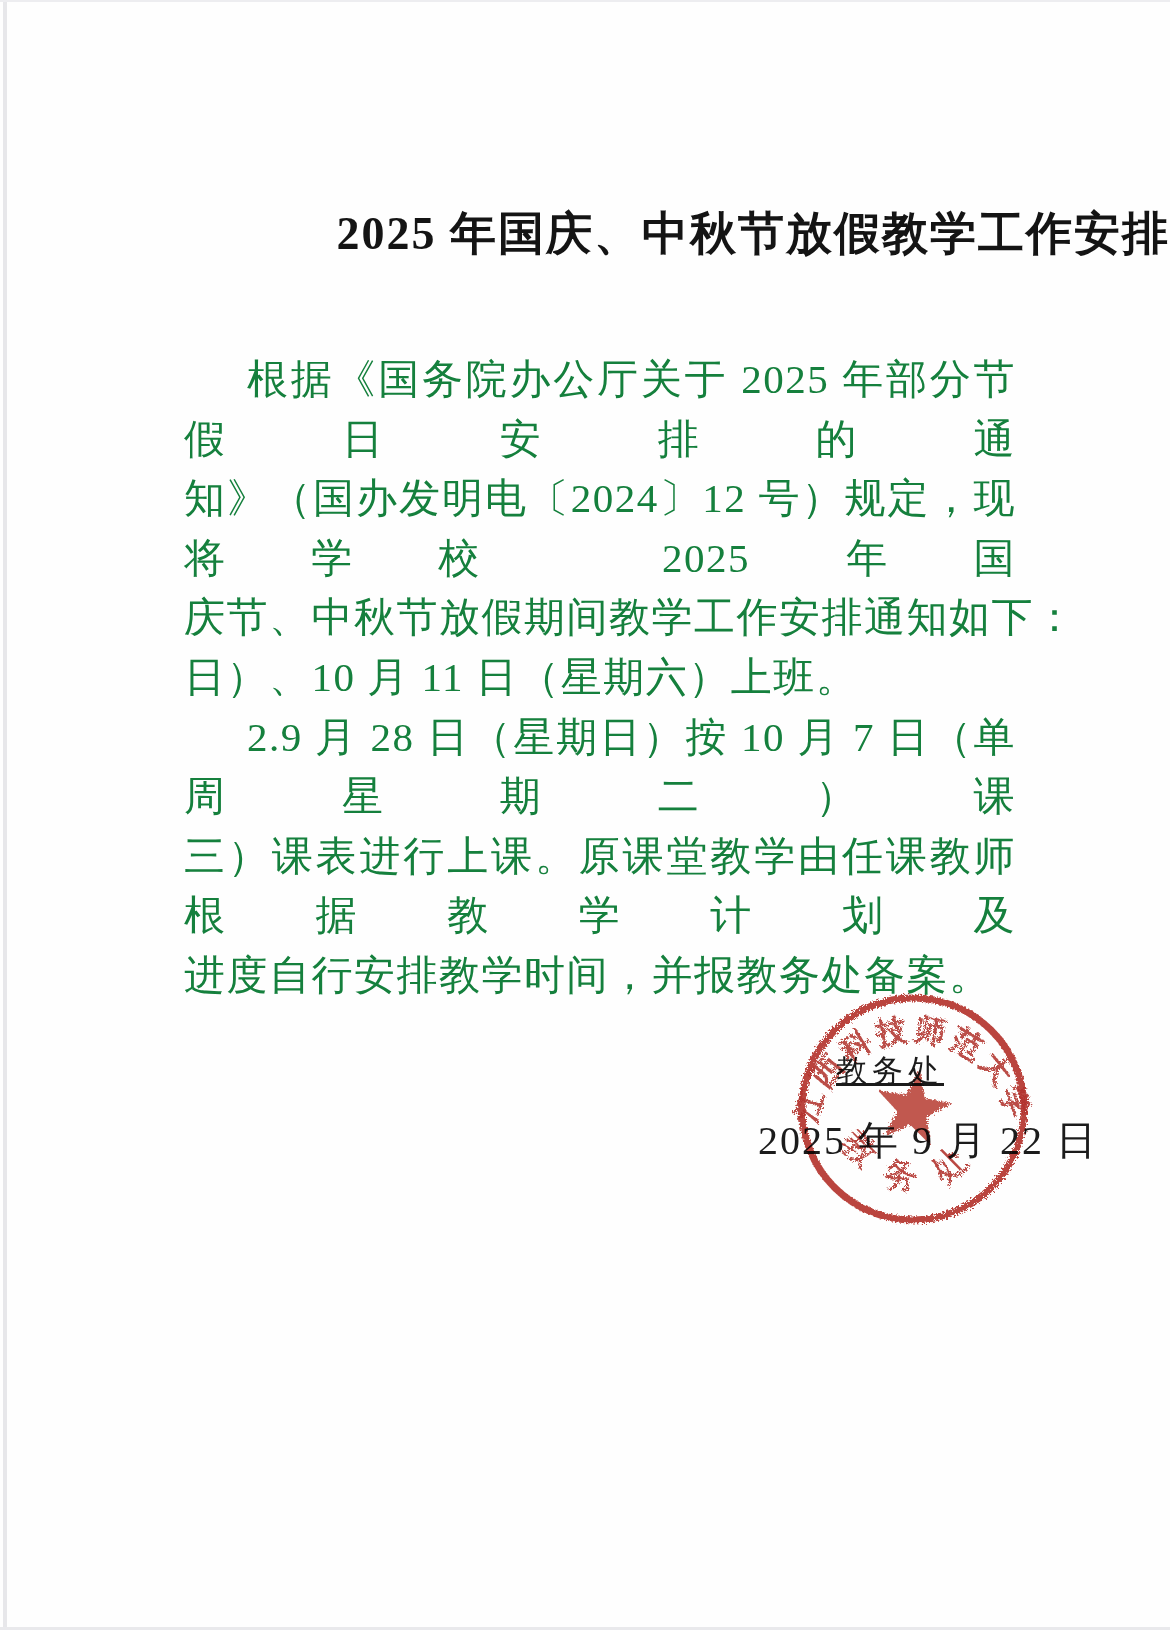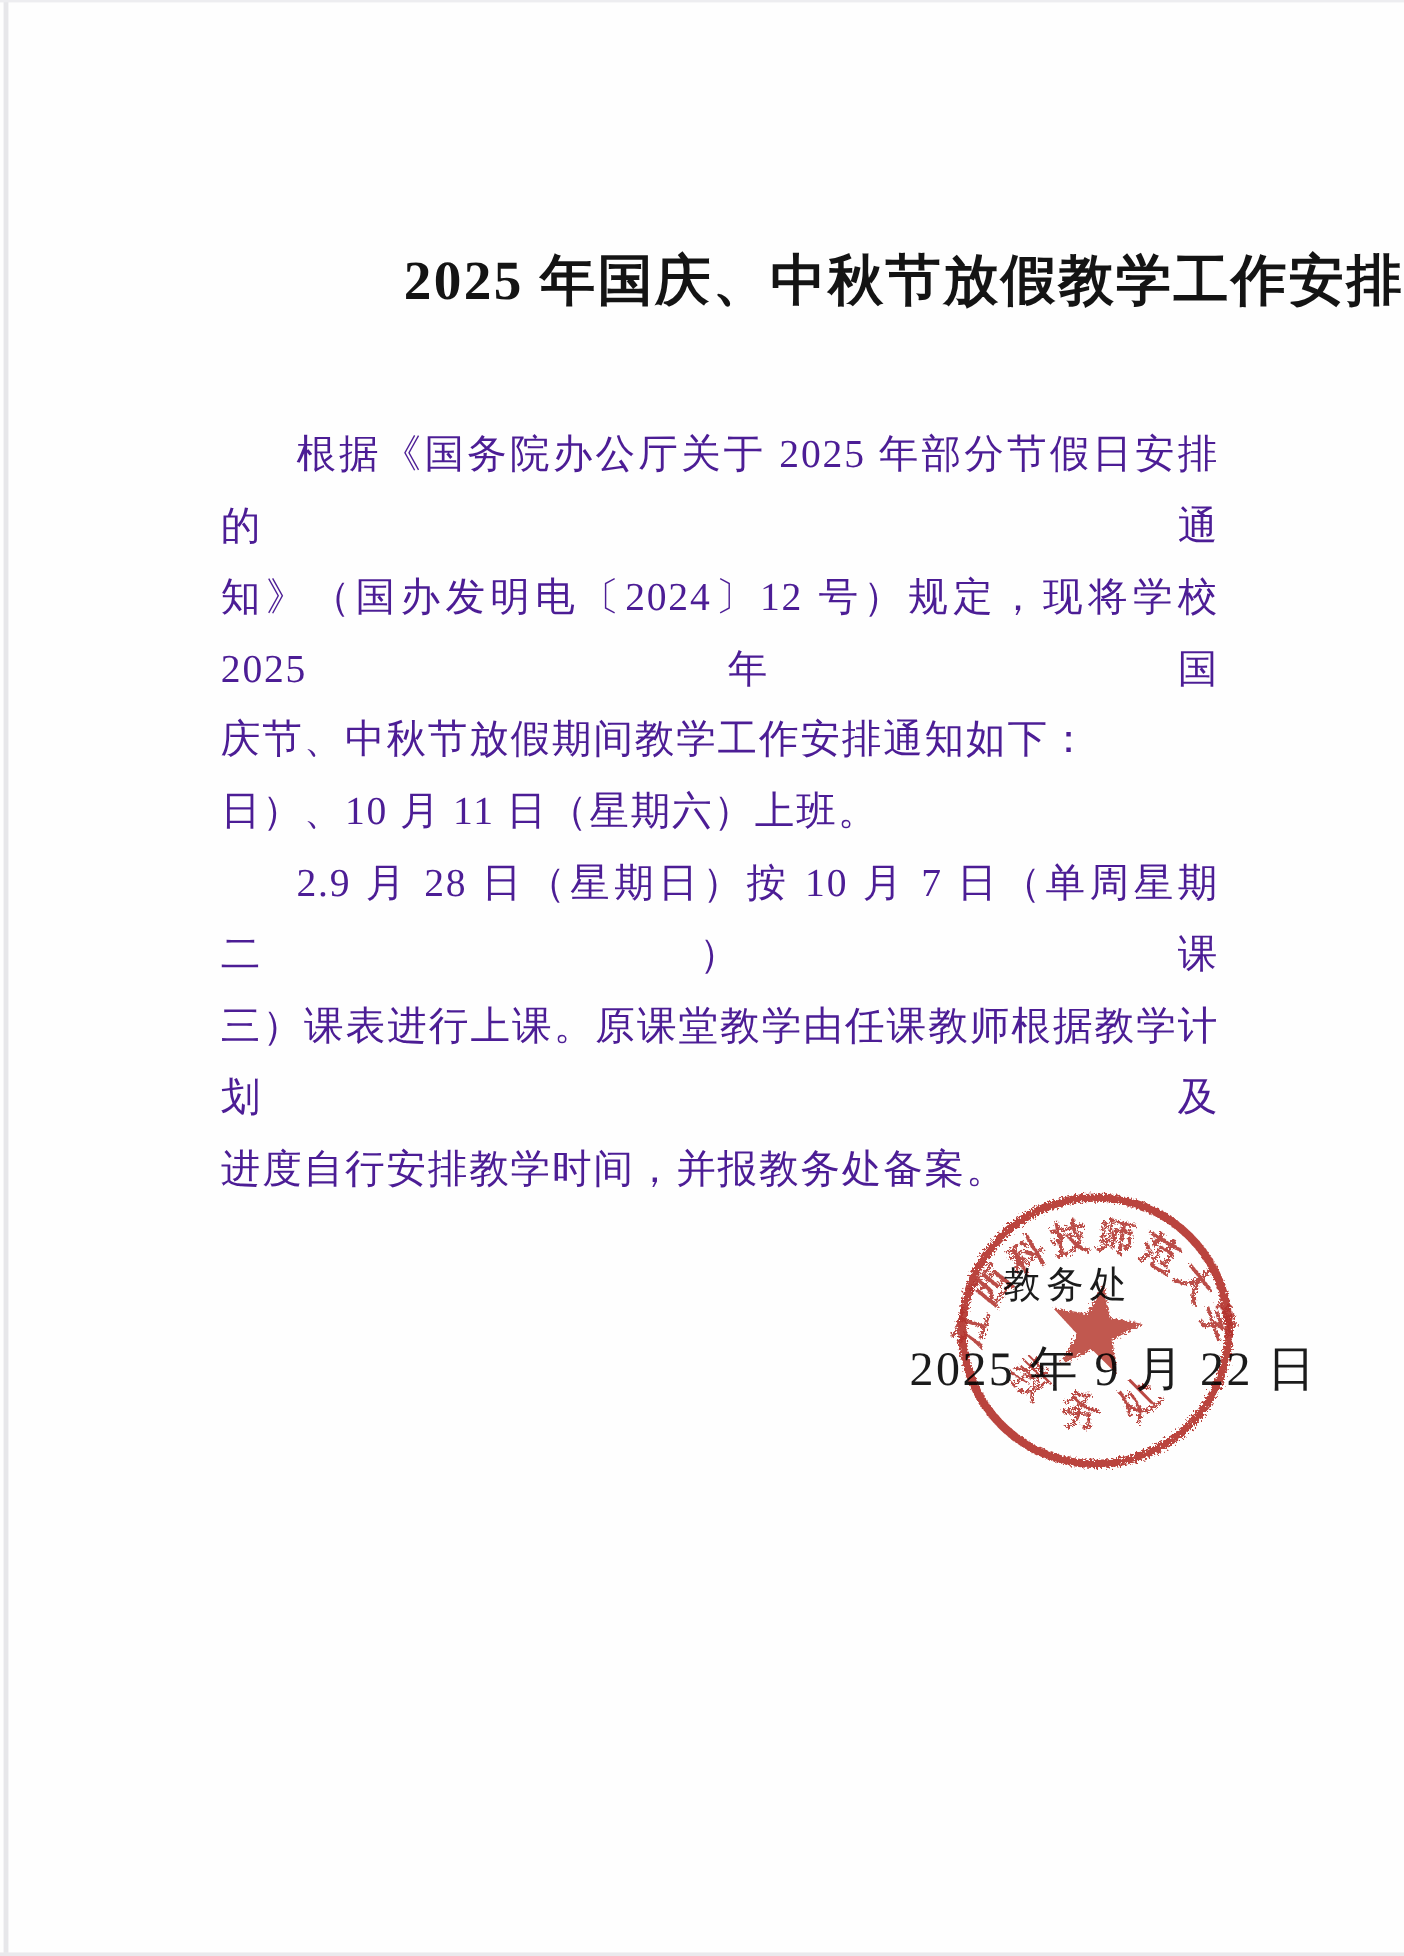"根据《国务院办公厅关于 2025 年部分节假日安排的通" .body-text { color: #4c1d95 -> #15803d; font-size: 33px -> 41px }
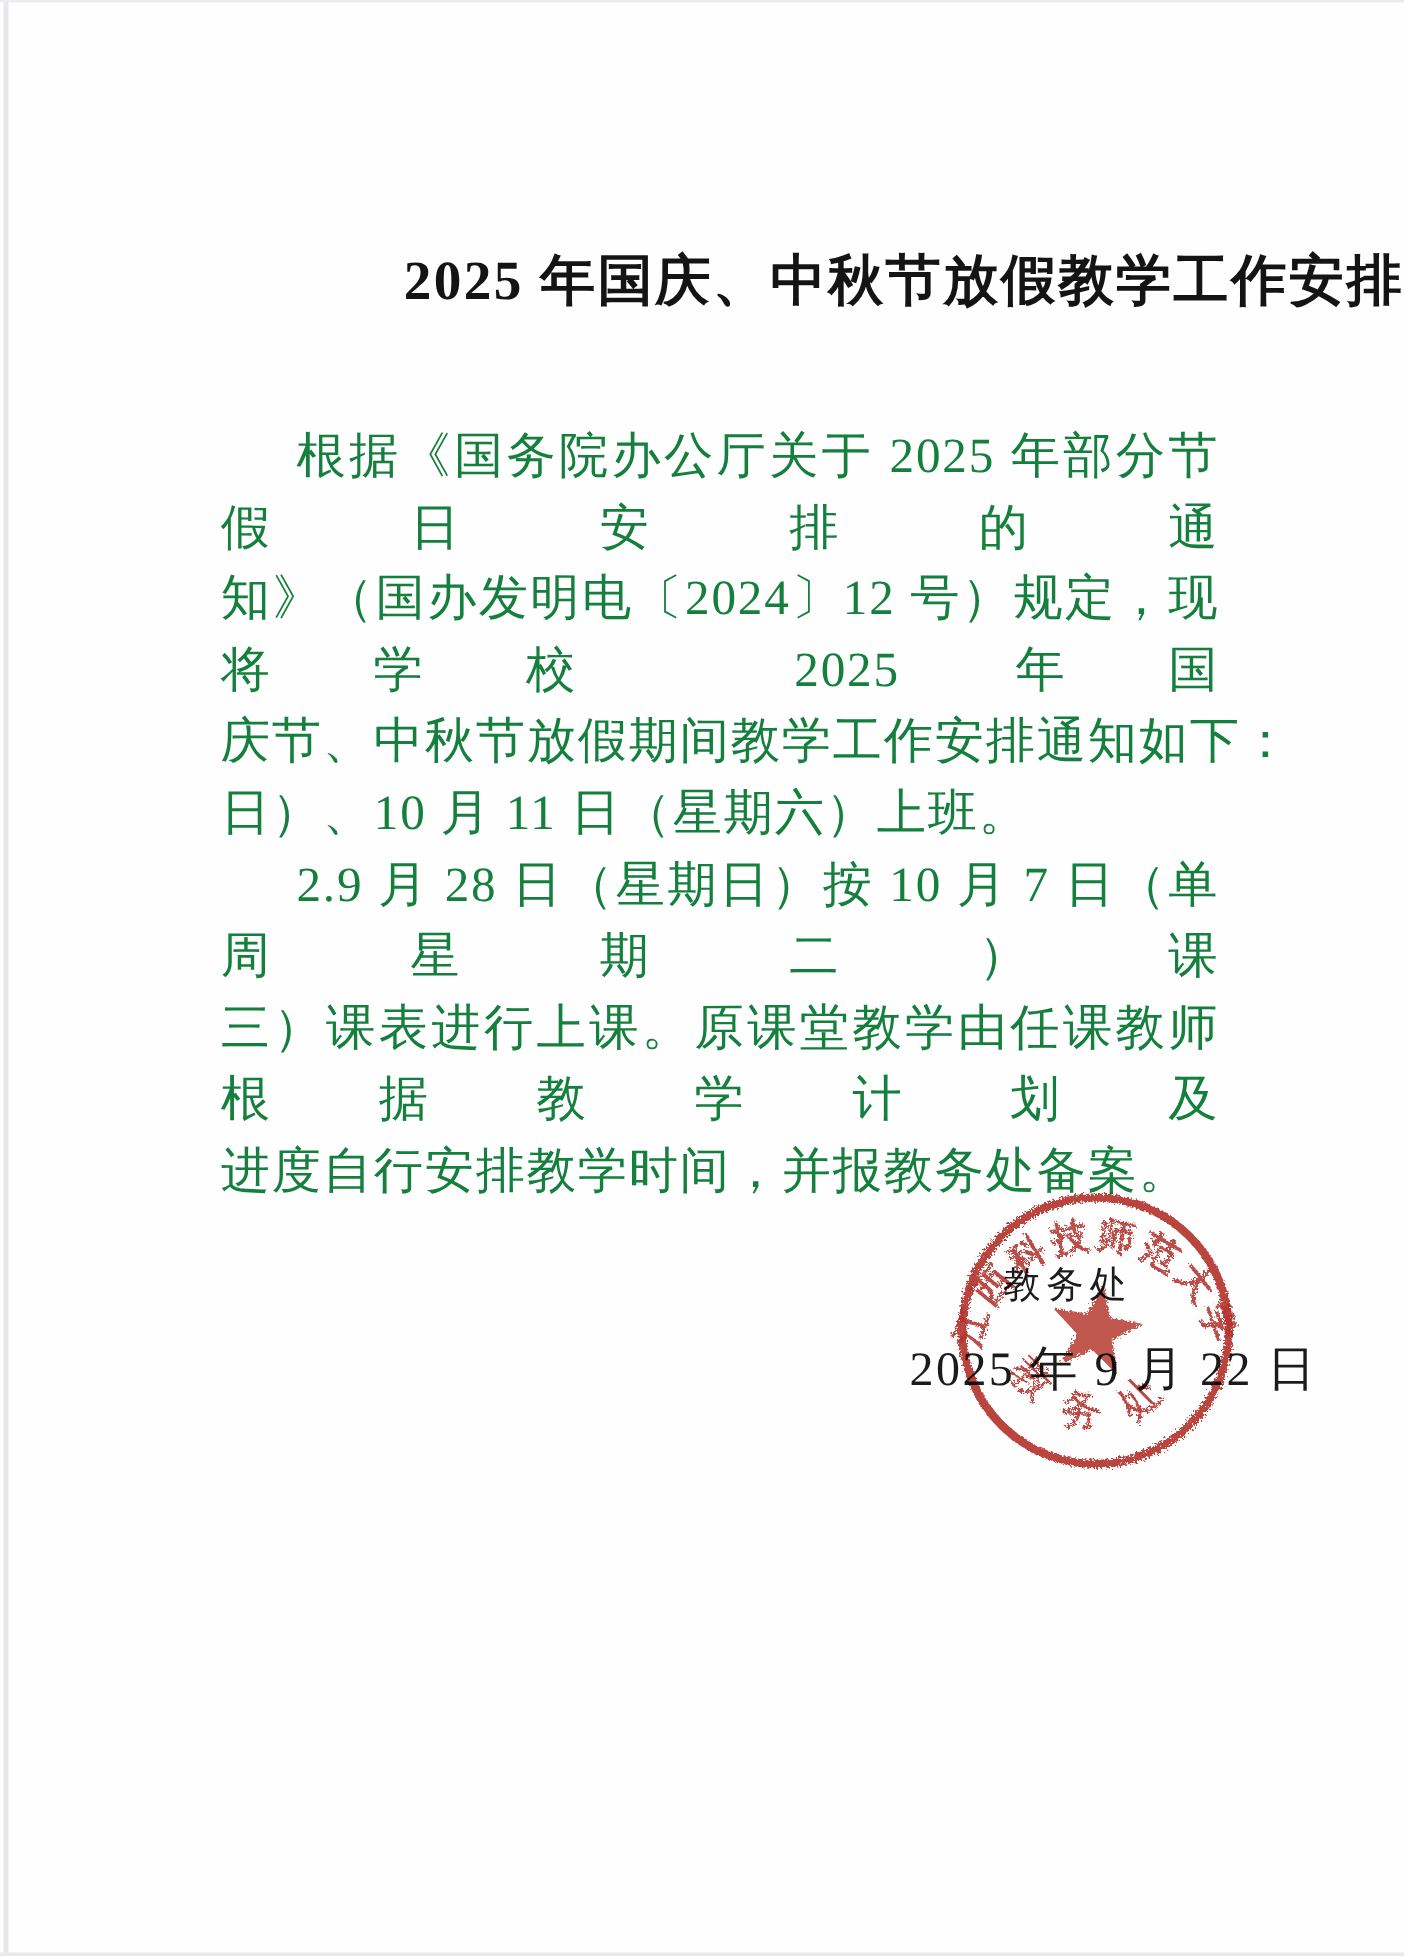"教务处" .sig-dept { text-decoration: none -> underline }
